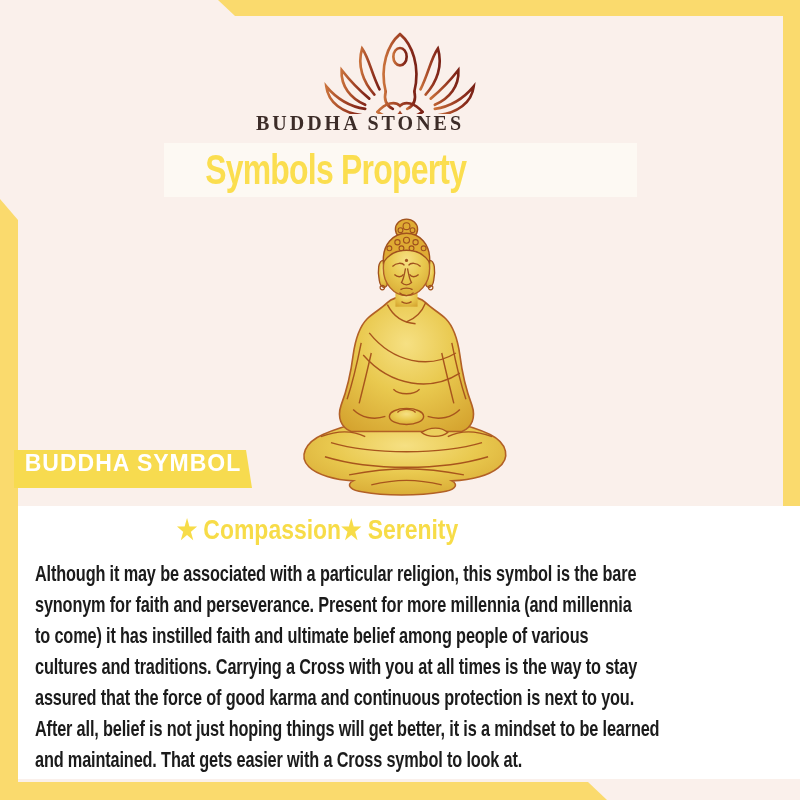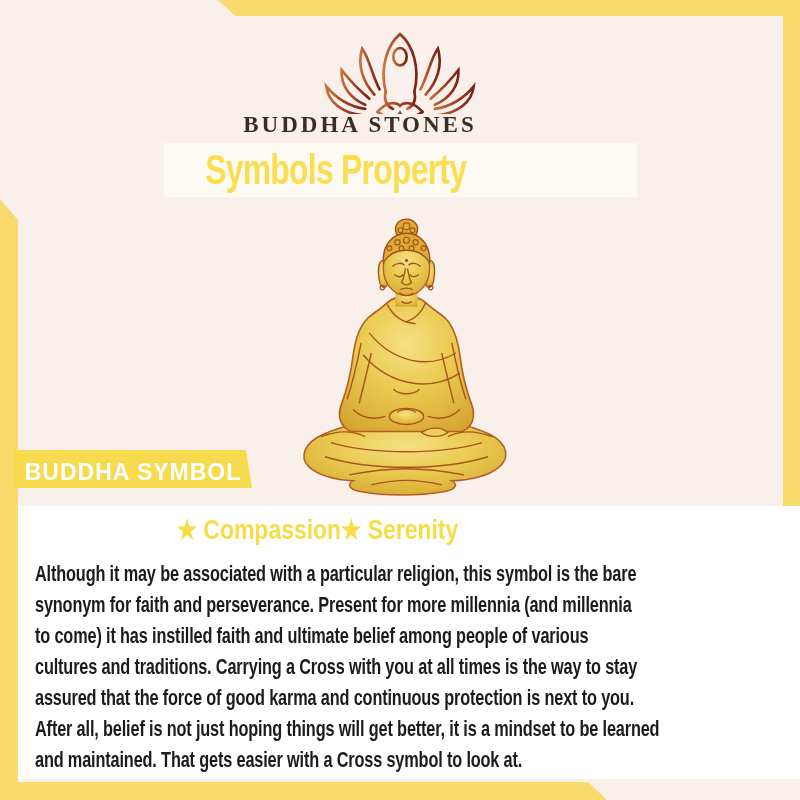"BUDDHA STONES" .brand-name { font-size: 23px -> 20px }
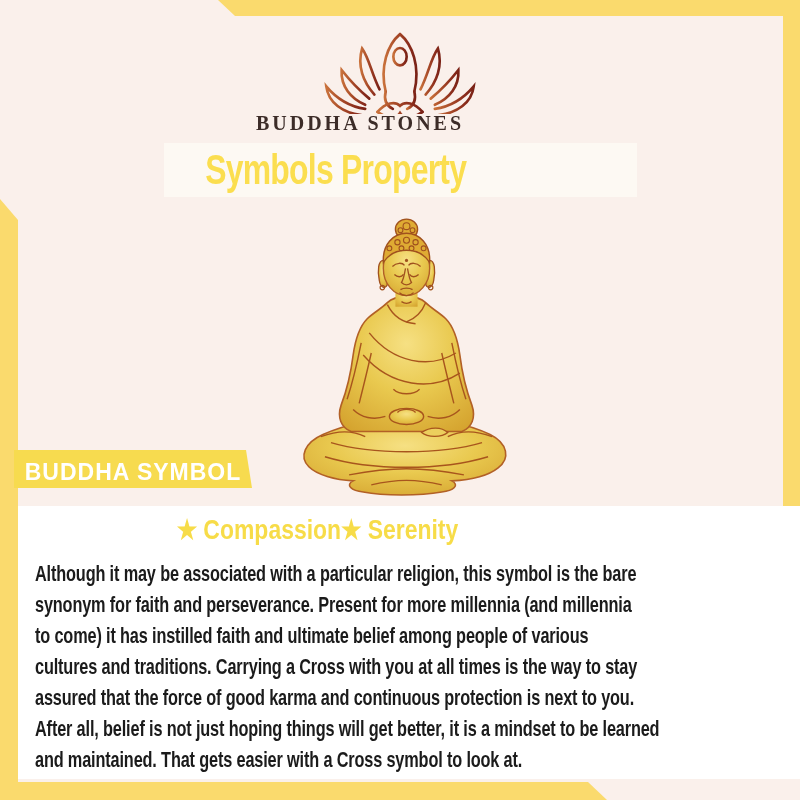"BUDDHA SYMBOL" .label-banner { align-items: flex-end -> flex-start }
